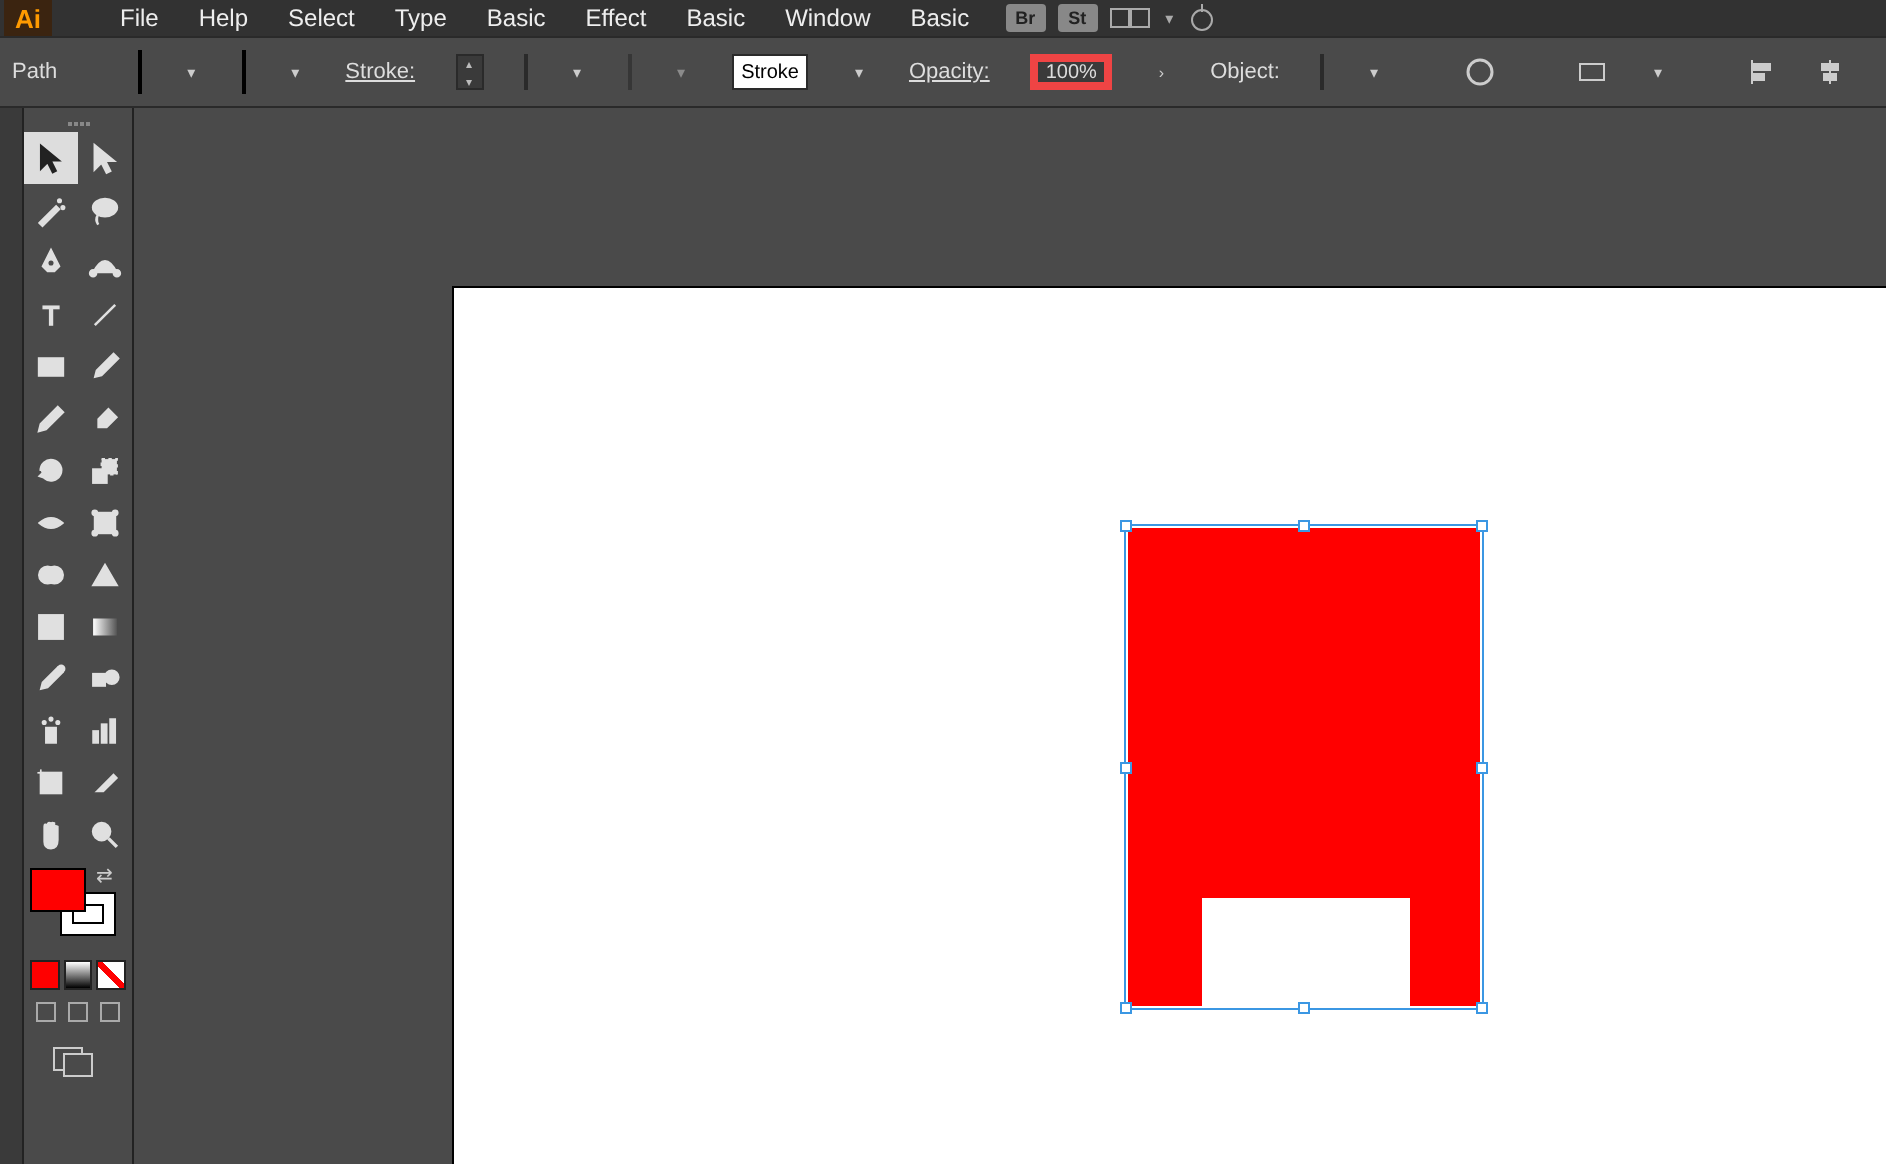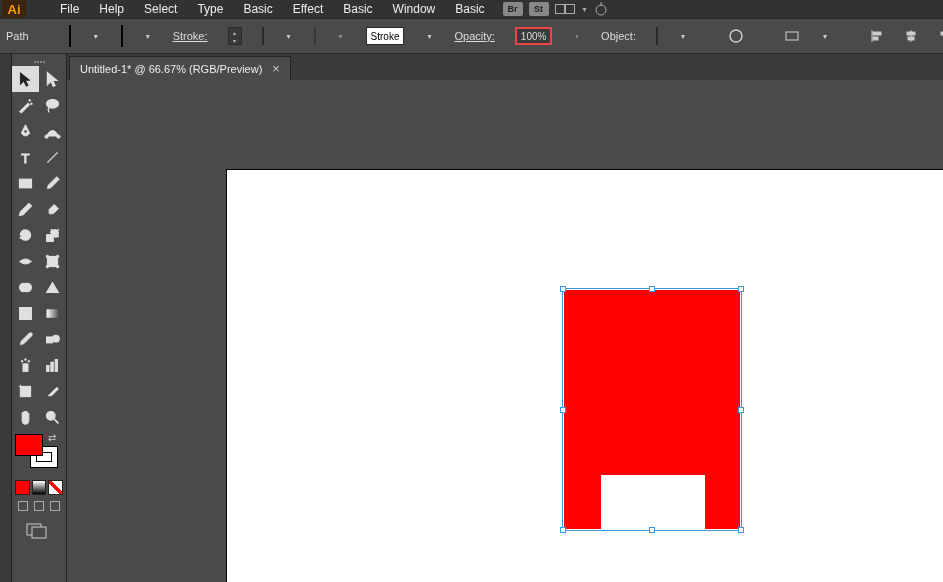"100%" .opacity-field { border: 2px solid #ef4444 -> 4px solid #ef4444 }
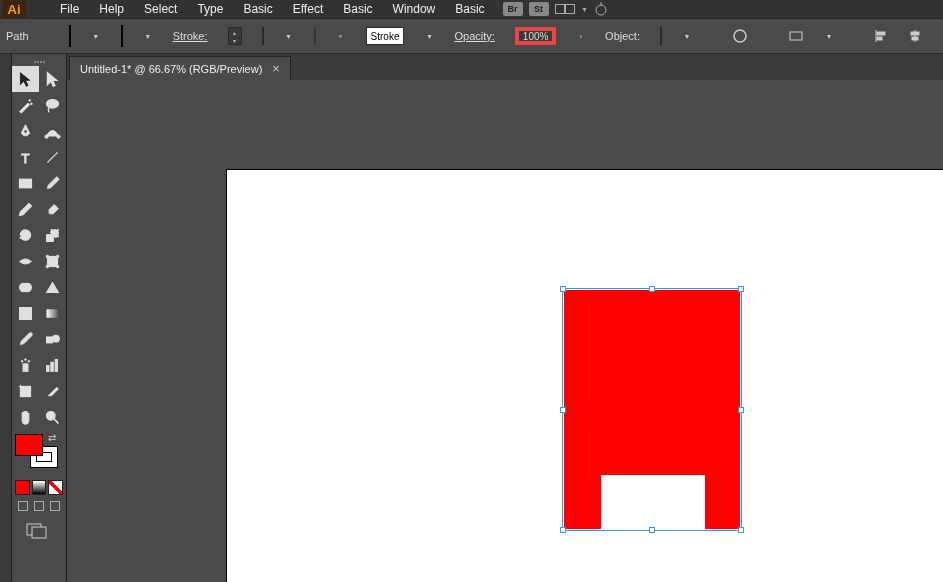"Untitled-1* @ 66.67% (RGB/Preview)" div.tab-strip { html: <div> <div> <span>Untitled-1* @ 66.67% (RGB/Preview)</span> <span>×</span> </div> </div> -> none }
